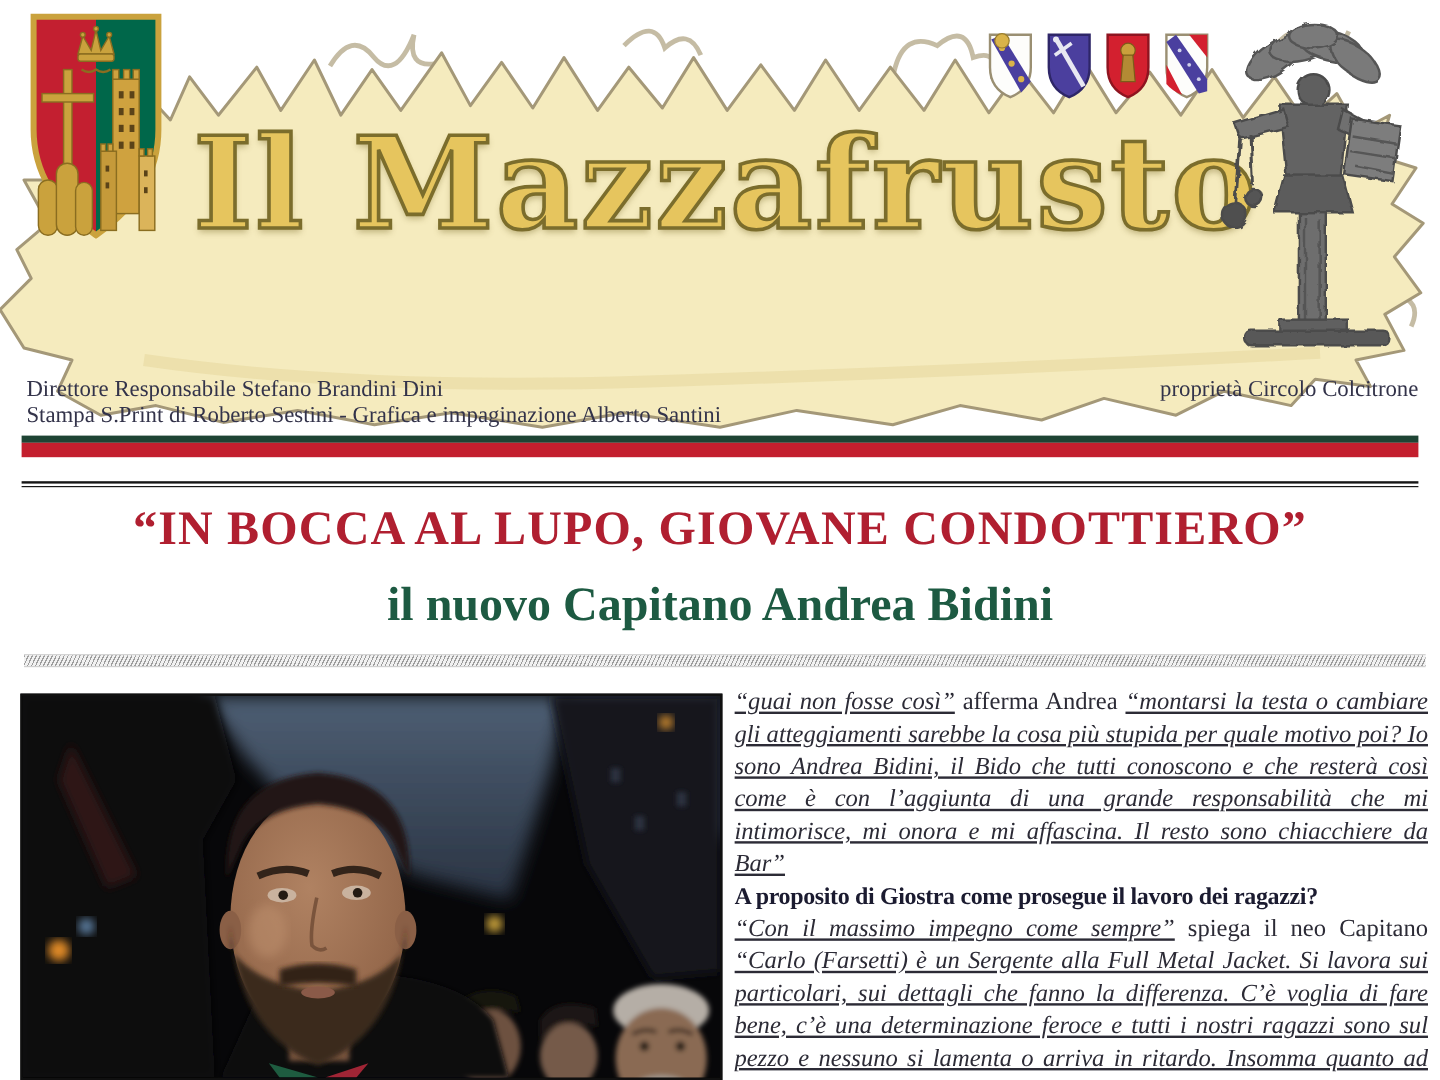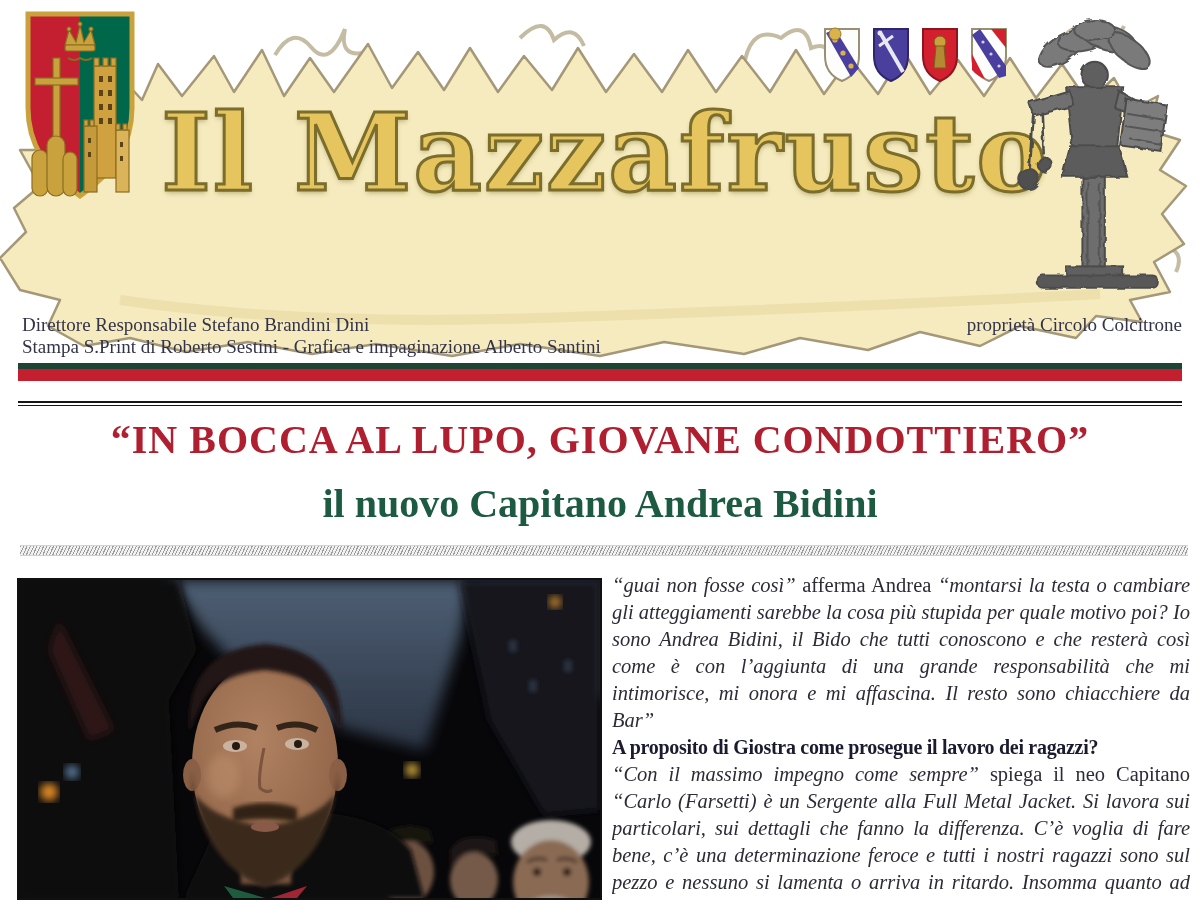"“guai non fosse così”" .article-body .it { text-decoration: none -> underline }
